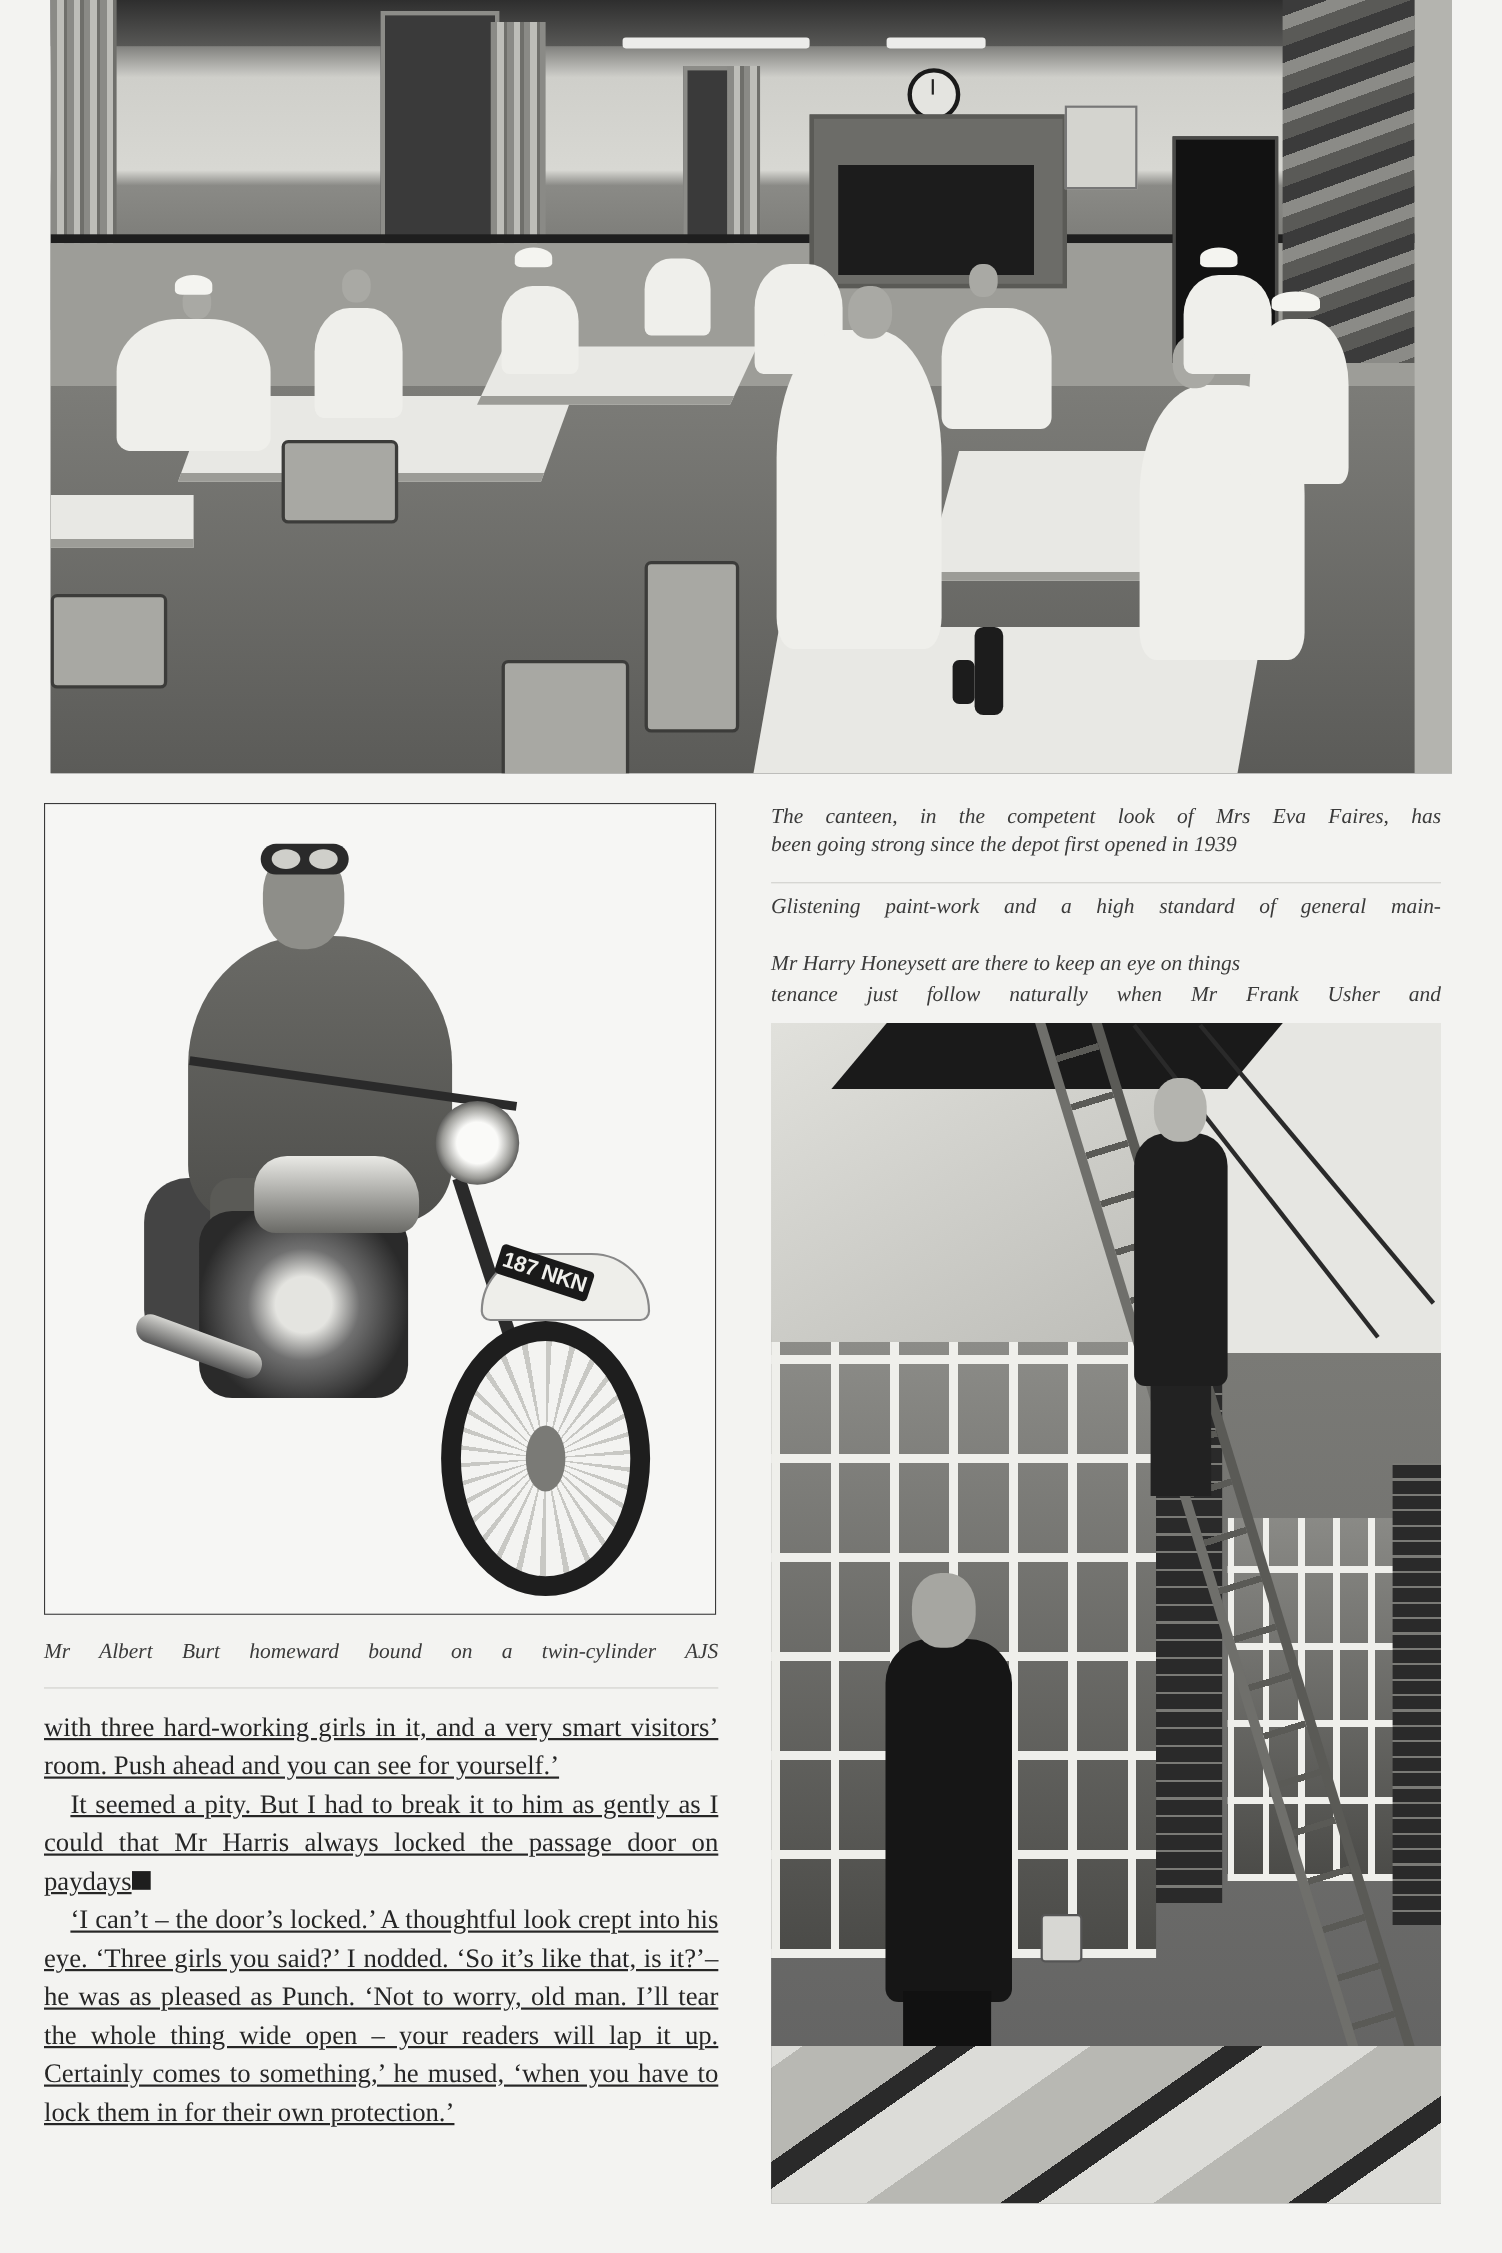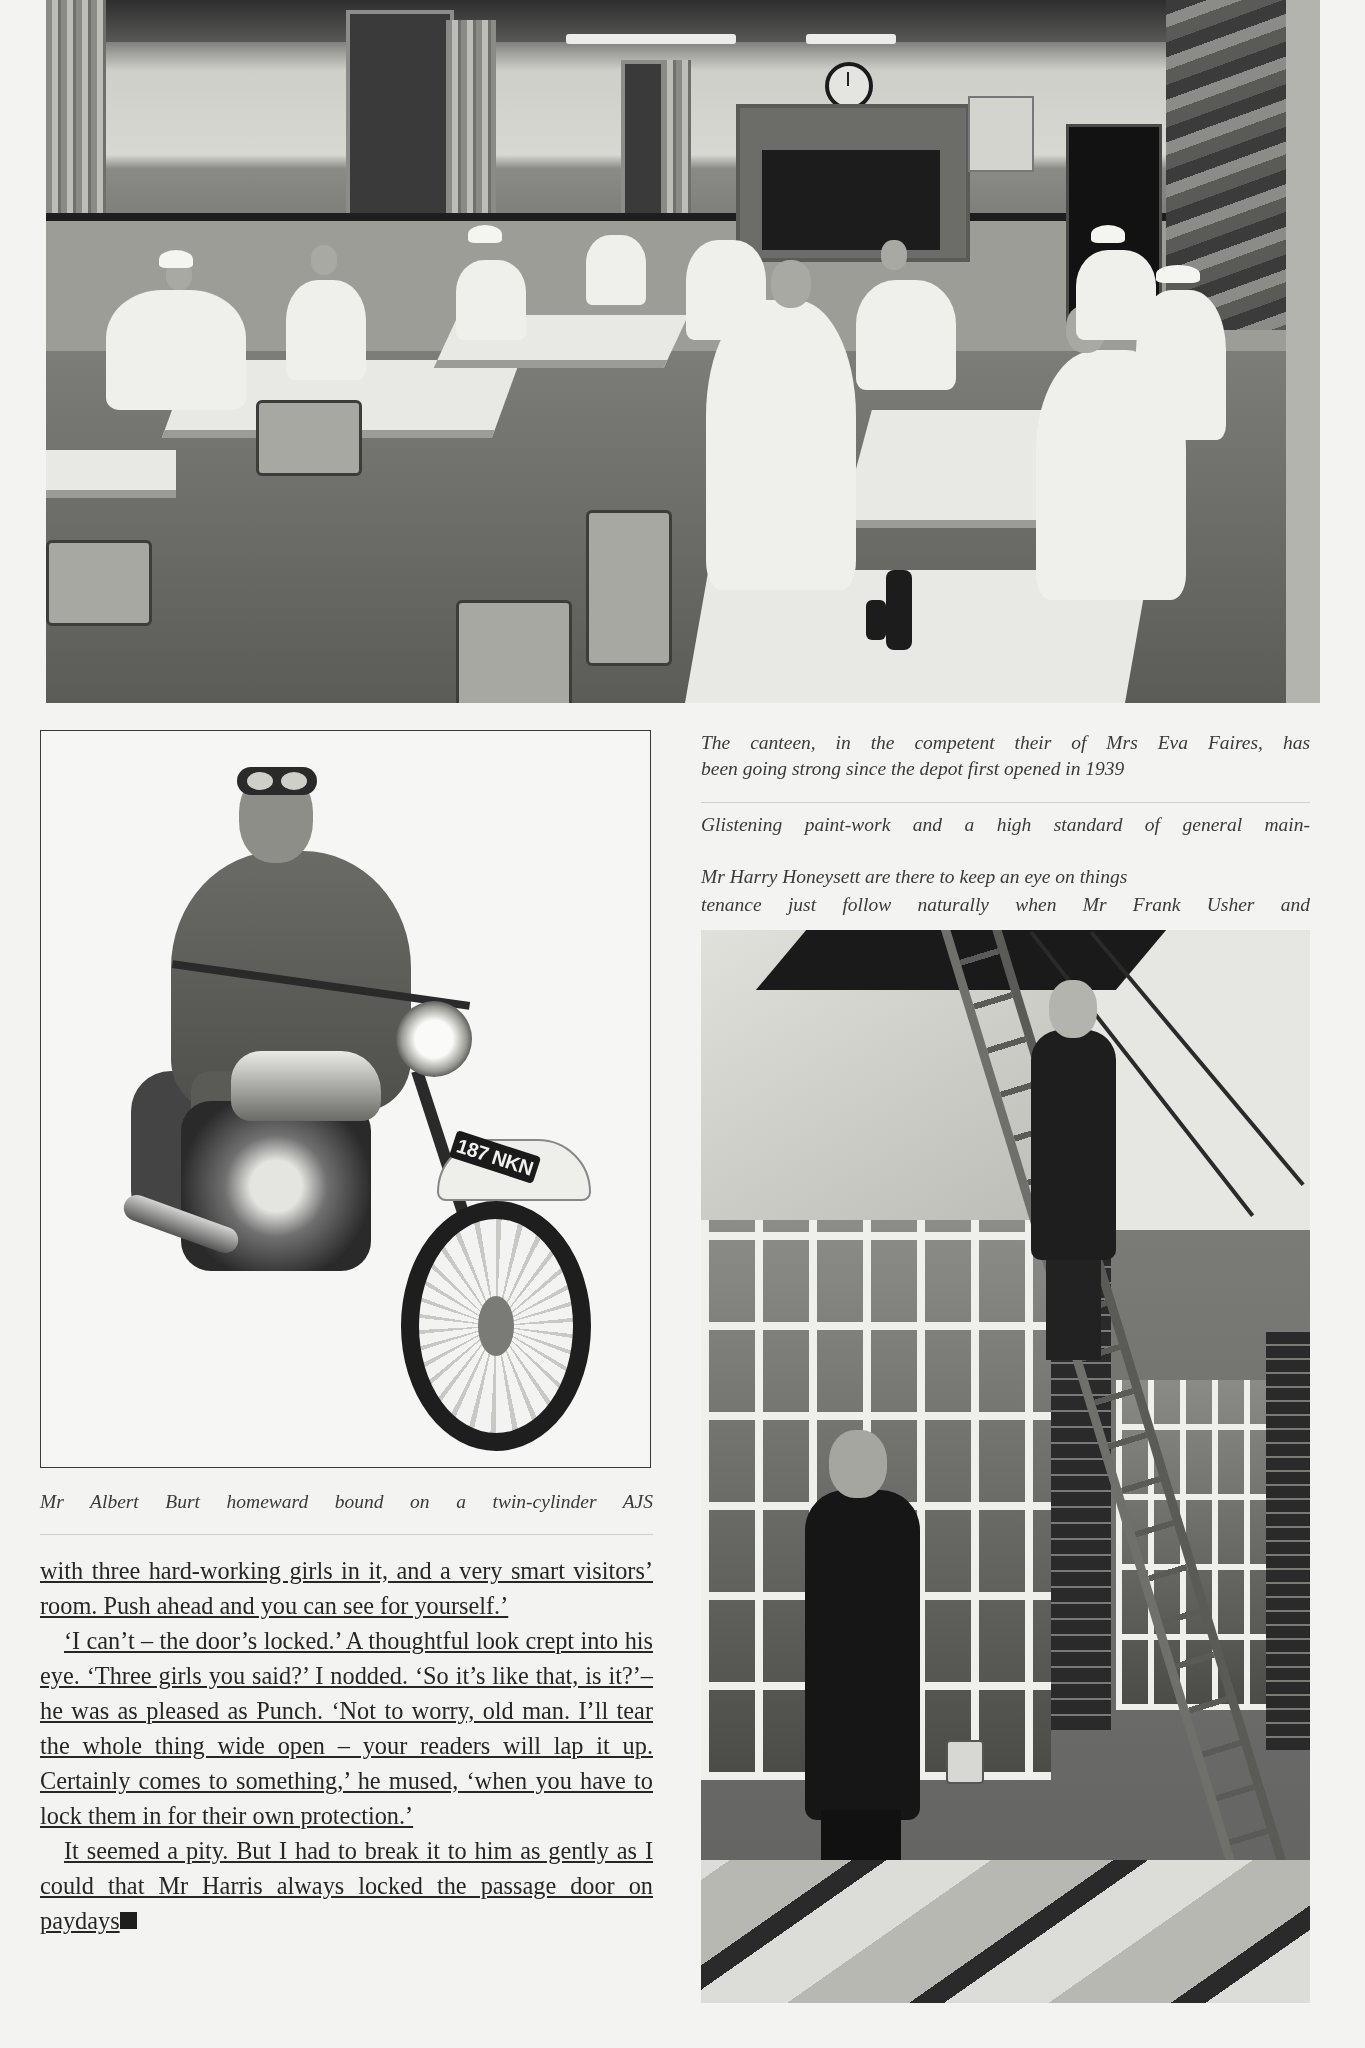"The canteen, in the competent" div.caption { text: their -> look }
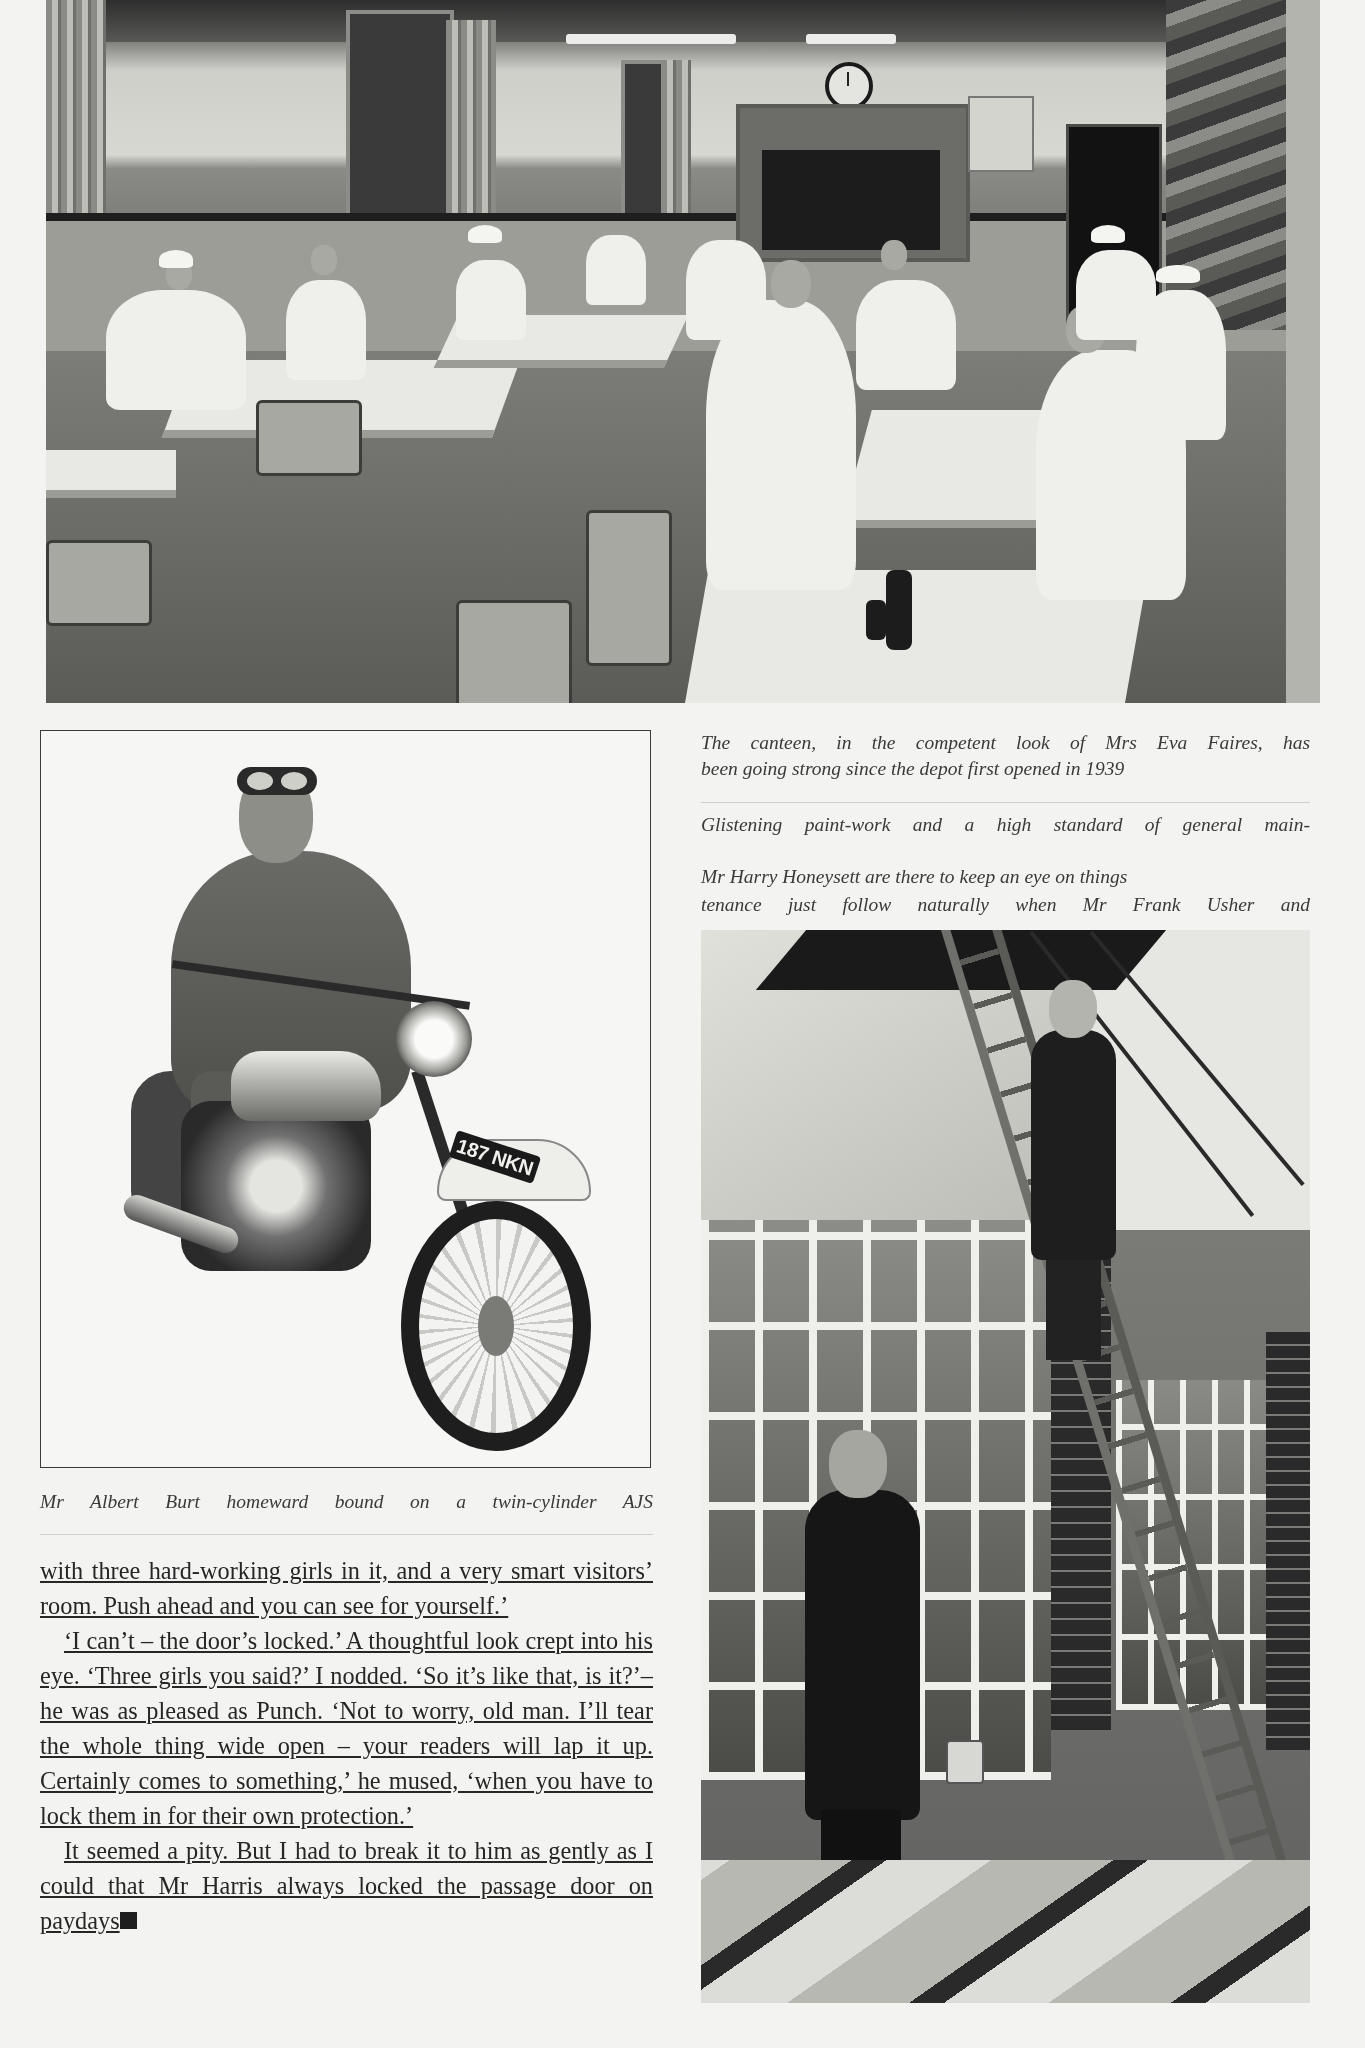"‘I can’t – the door’s" p { order: before "It seemed a pity. But" -> after "It seemed a pity. But" }
